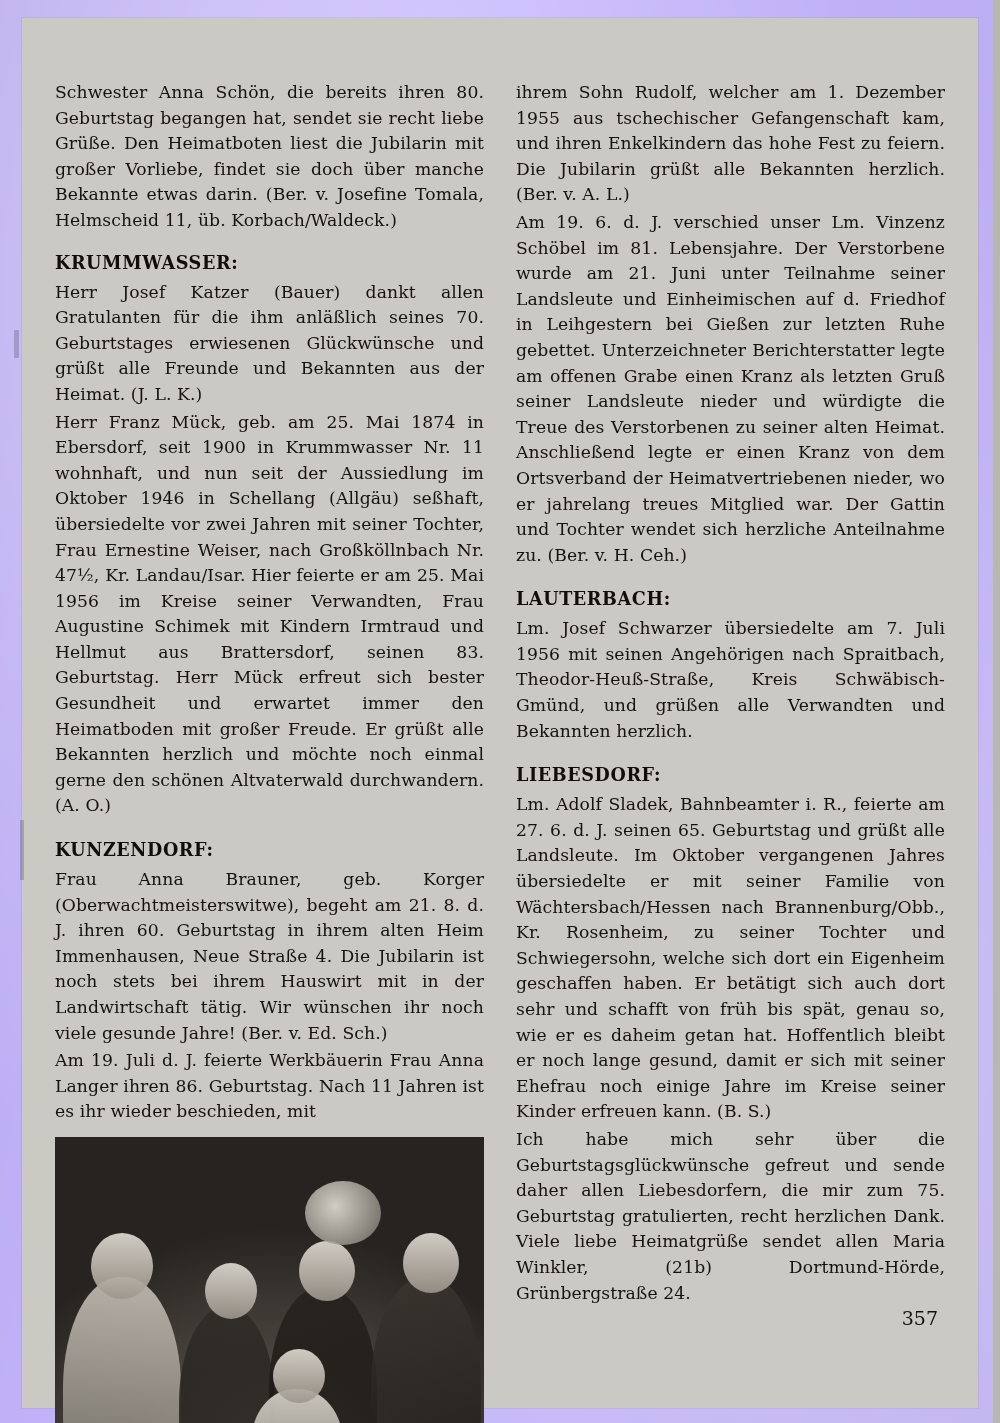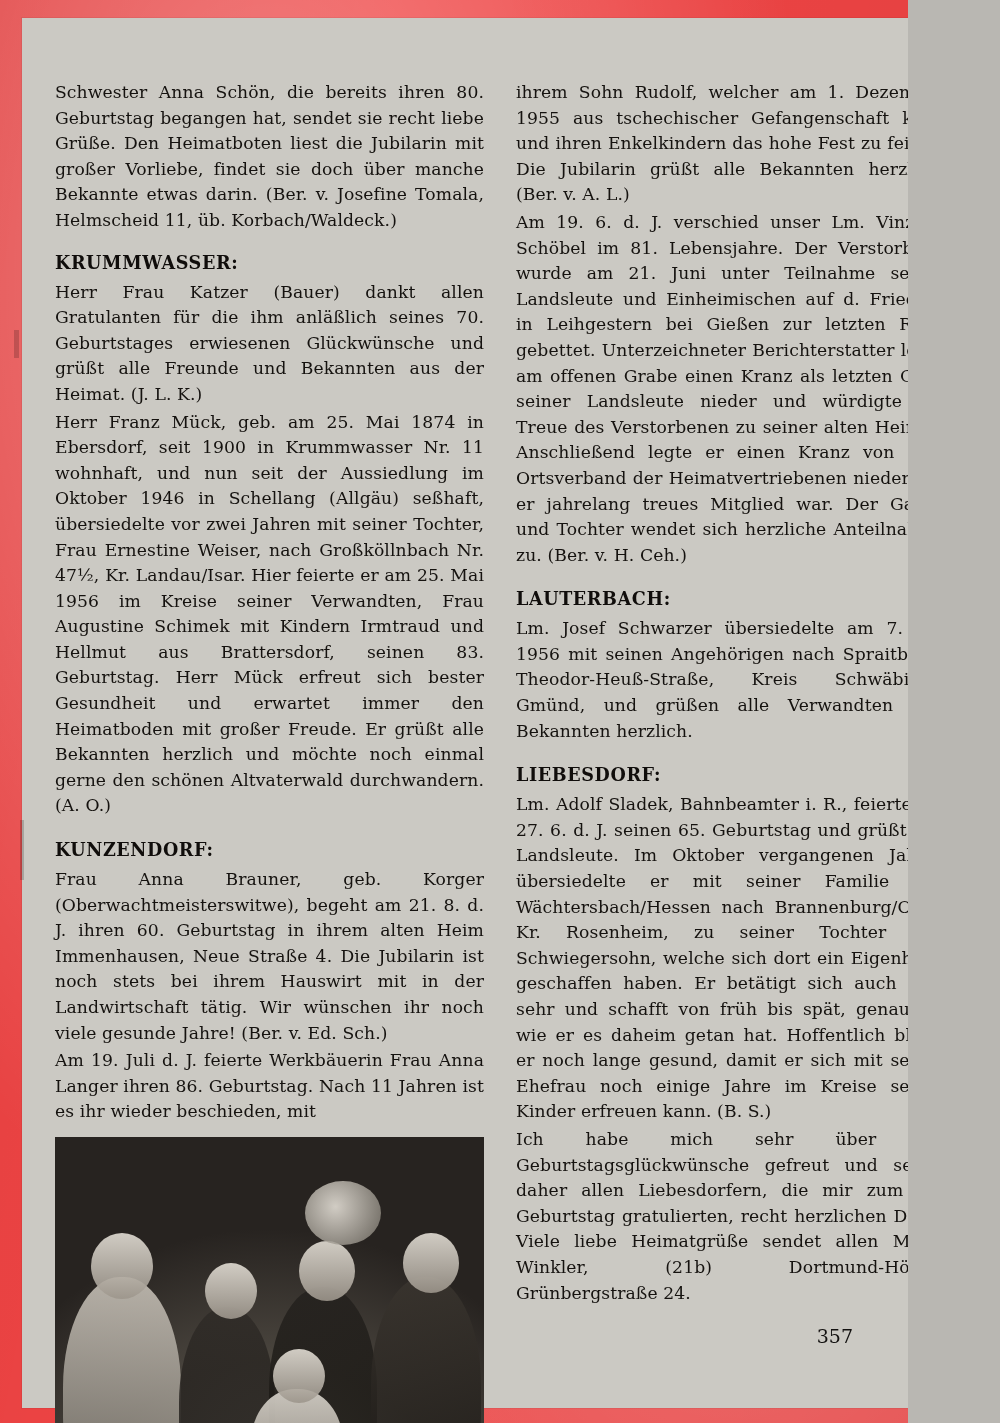"Schwester Anna Schön, die bereits" .page { background: #ef4444 -> #c4b5fd; width: 908px -> 993px }
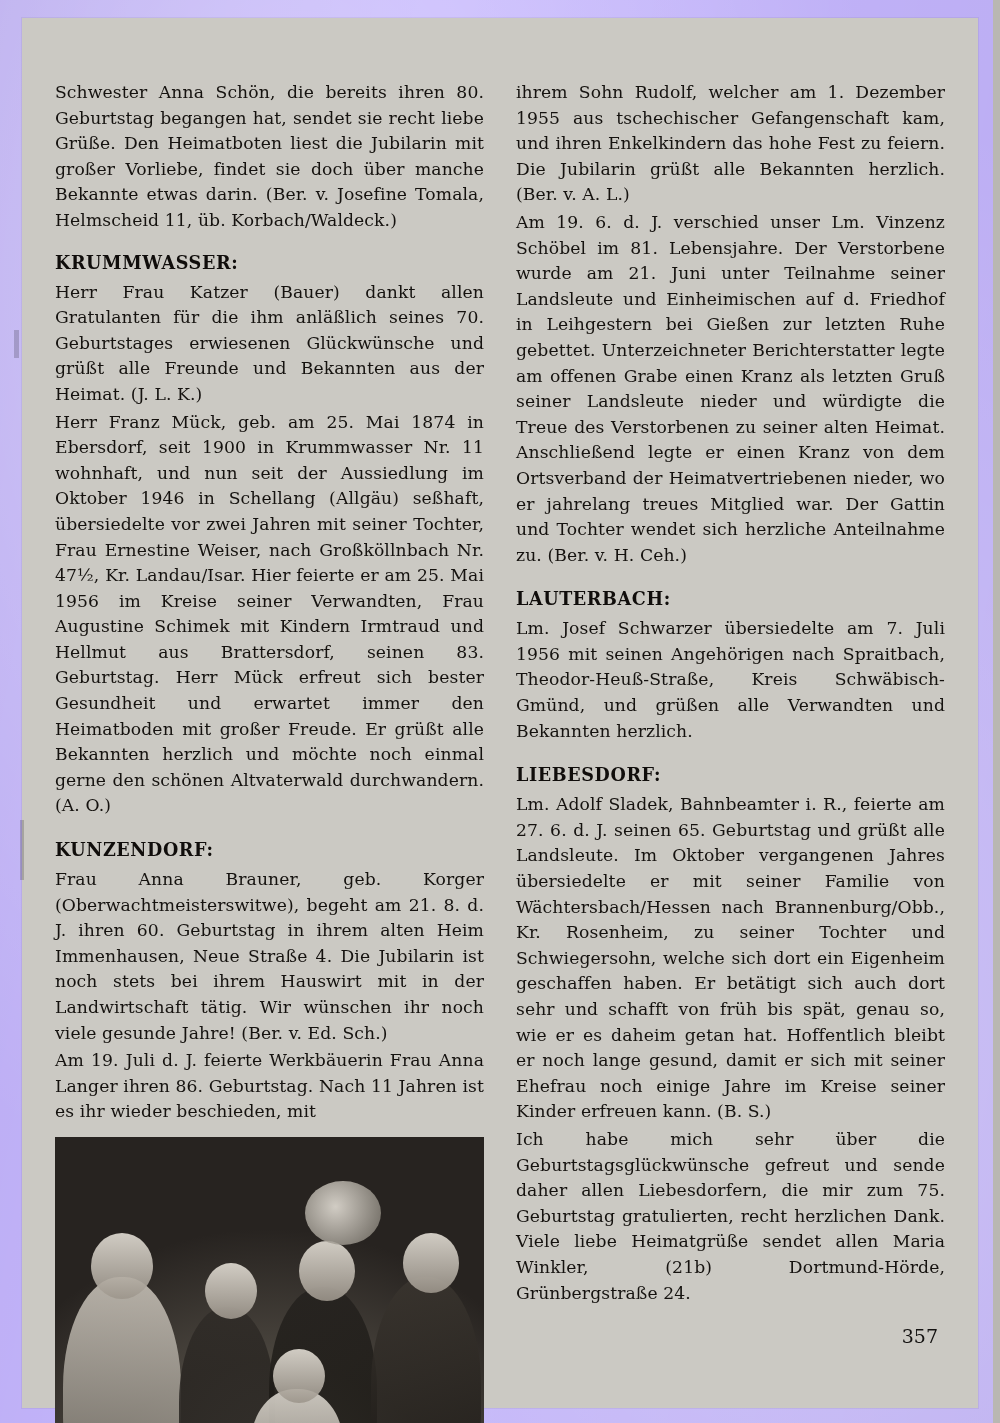"Frau Katzer" b { text: Frau -> Josef }
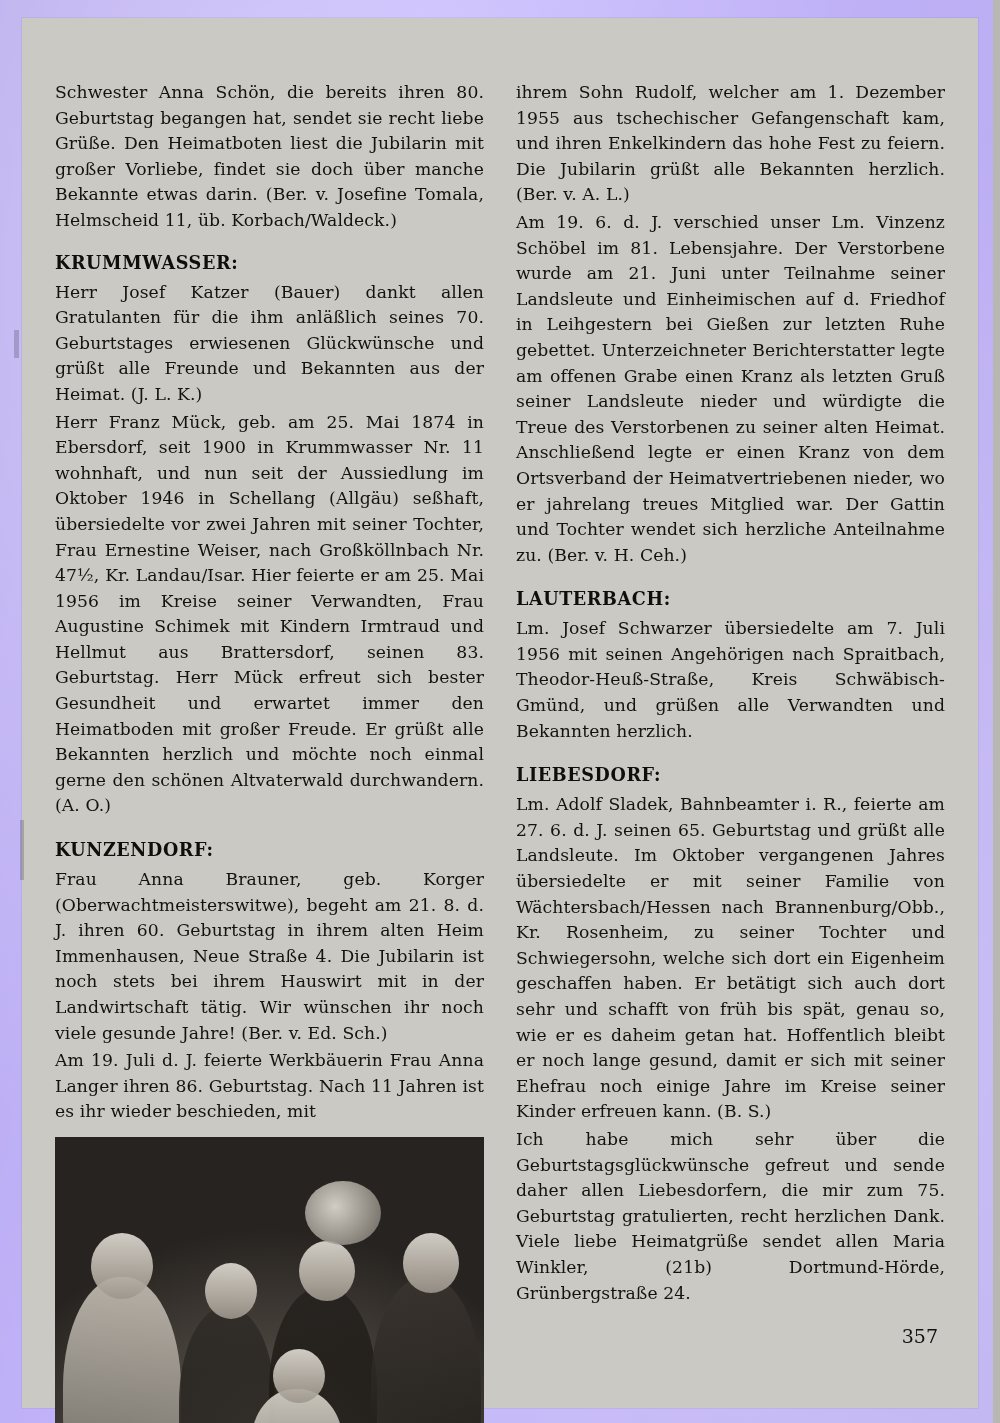"357" .page-number { bottom: 76px -> 94px }
